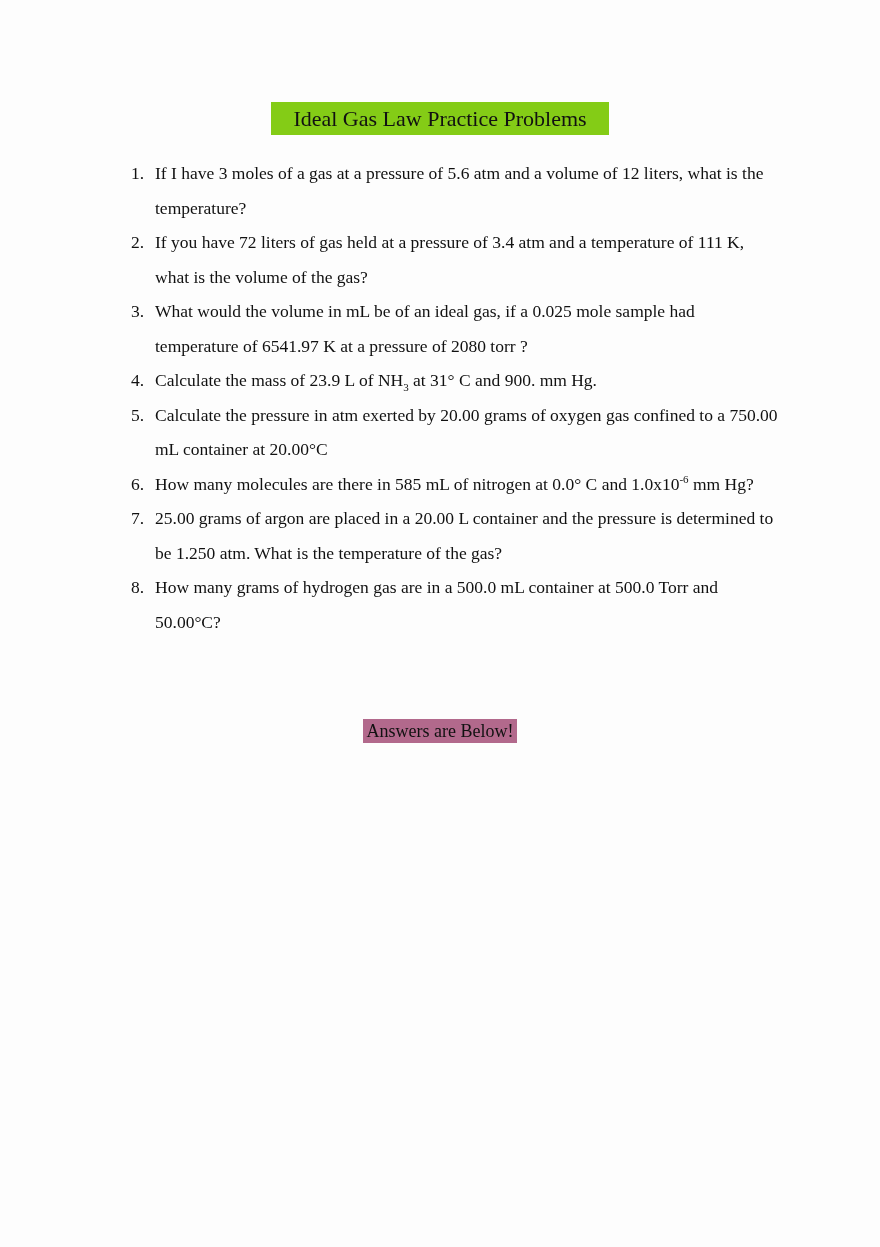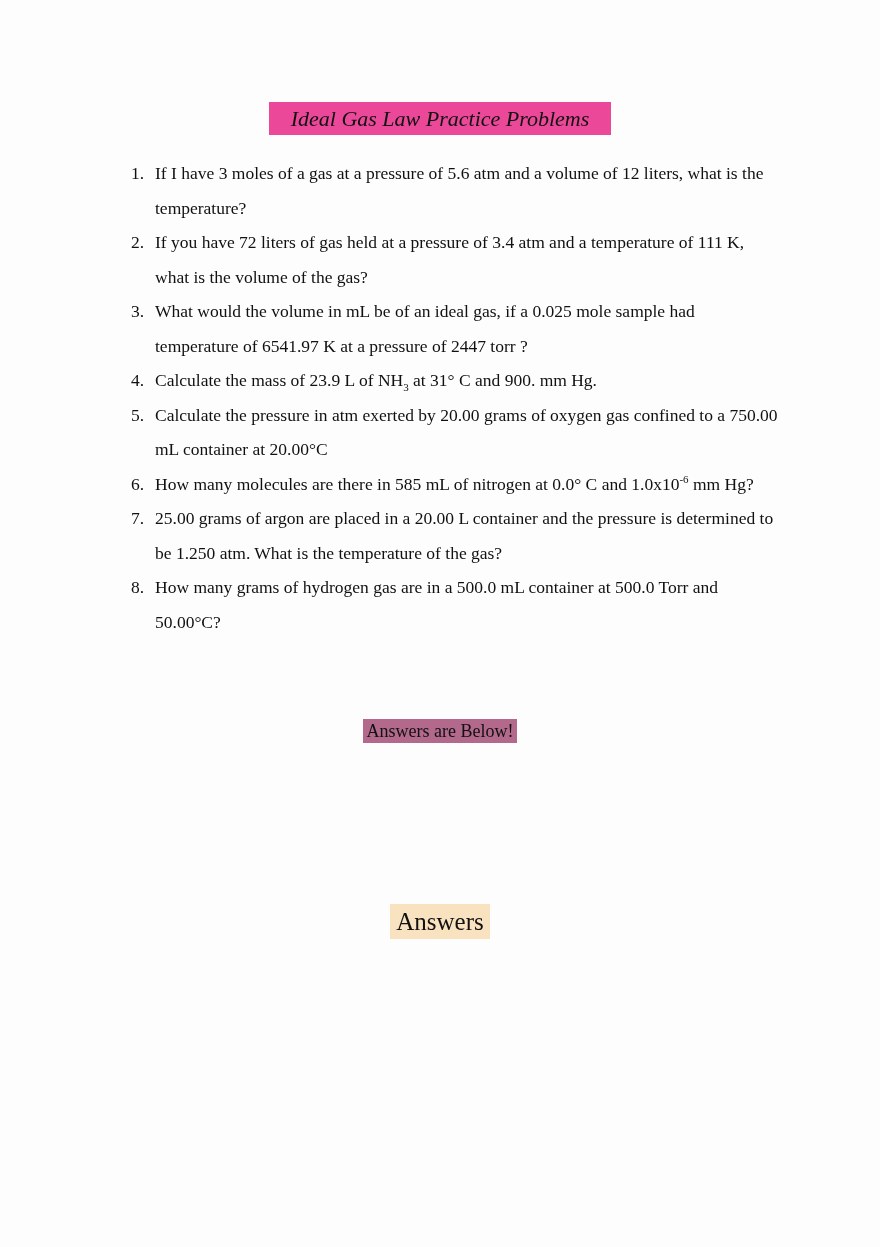"Ideal Gas Law Practice Problems" .doc-title .hl-peach { background: #ec4899 -> #84cc16; font-style: italic -> none }
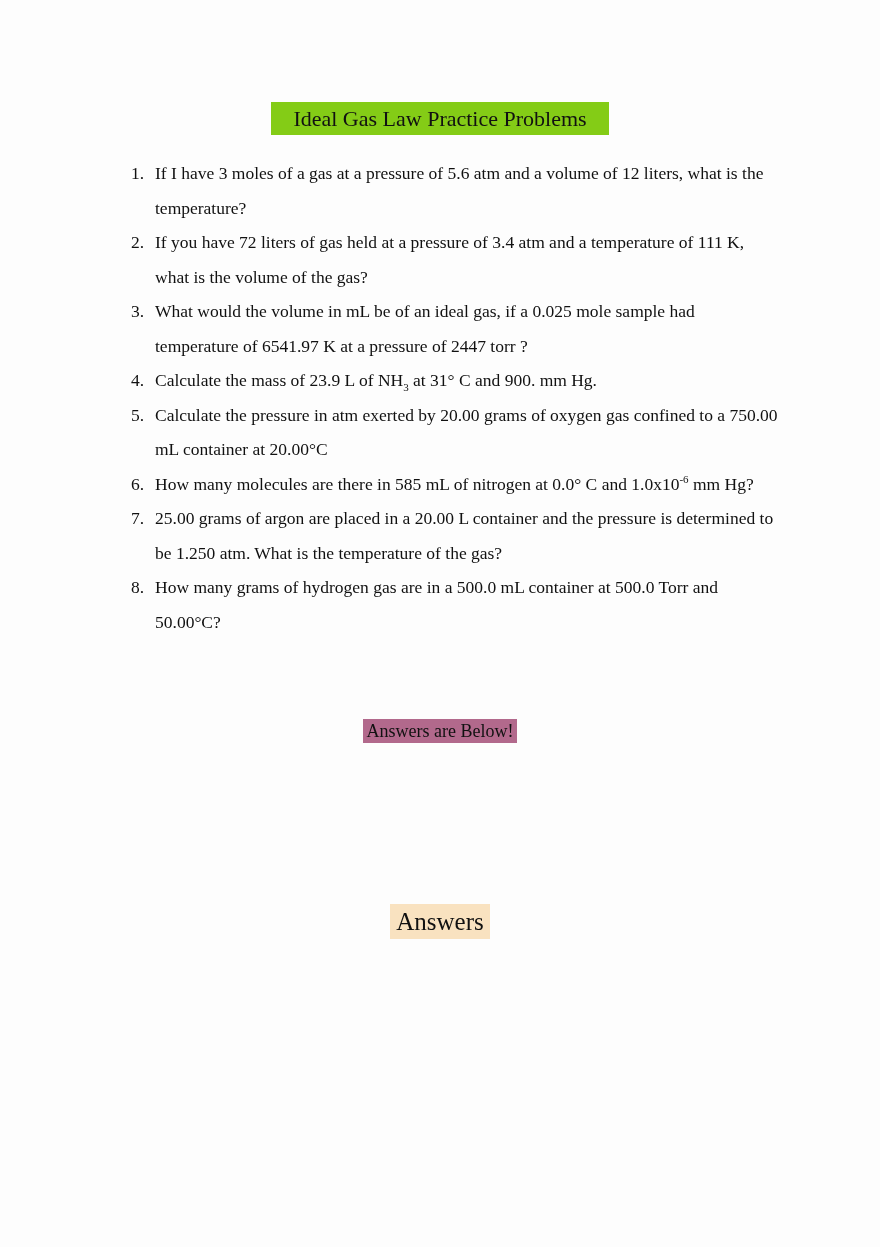"What would the volume in" span.prob-text { text: 2447 -> 2080 }
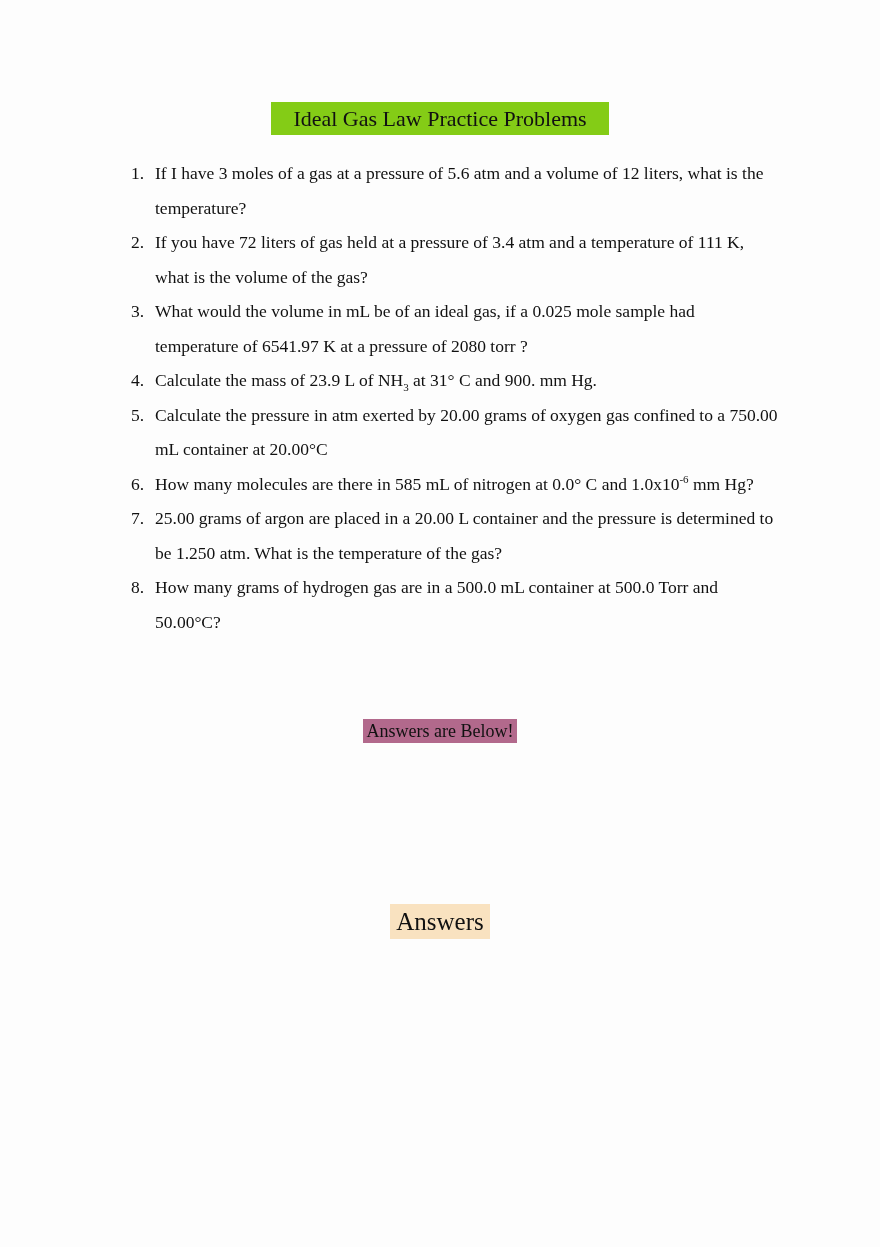"Answers" div.answers-heading { html: <div> <span>Answers</span> </div> -> none }
